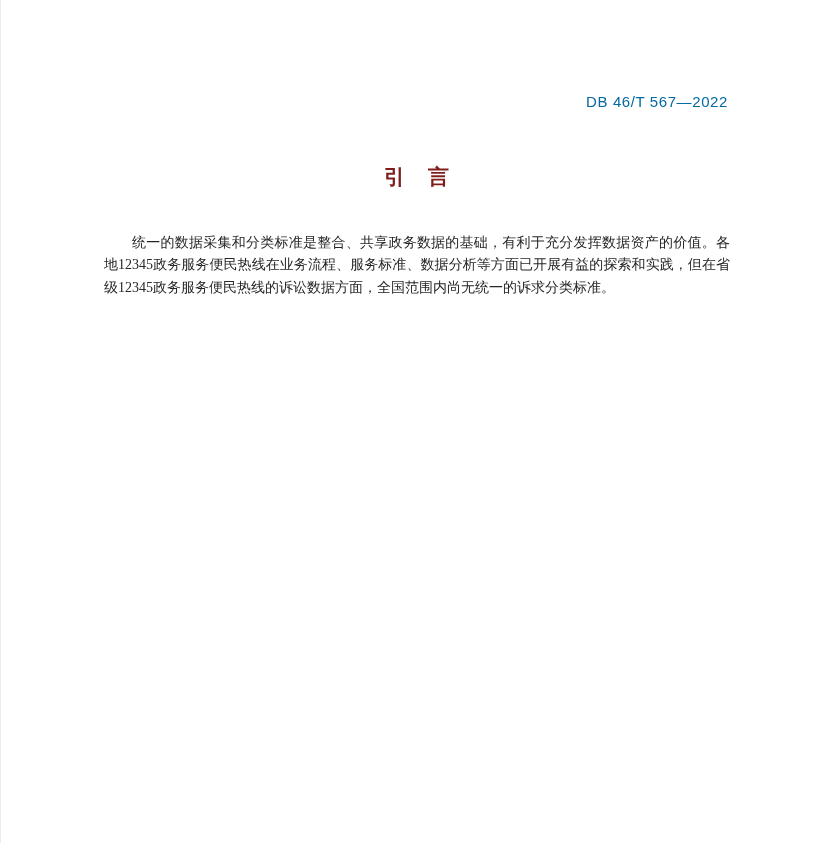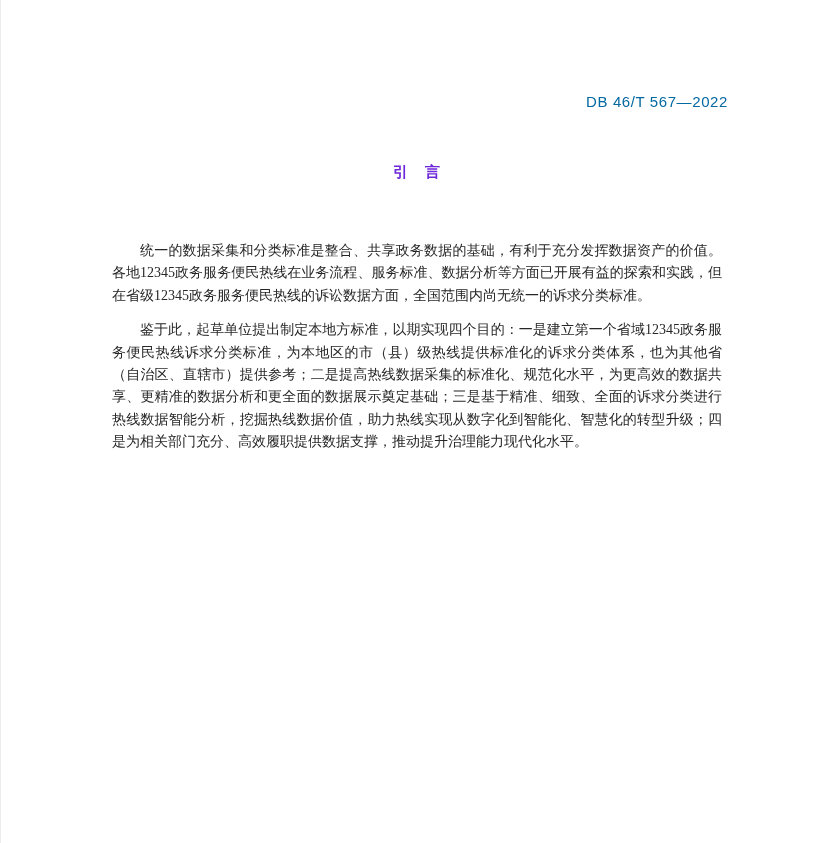"引 言" .doc-title { color: #6d28d9 -> #7f1d1d; font-size: 15px -> 21px }
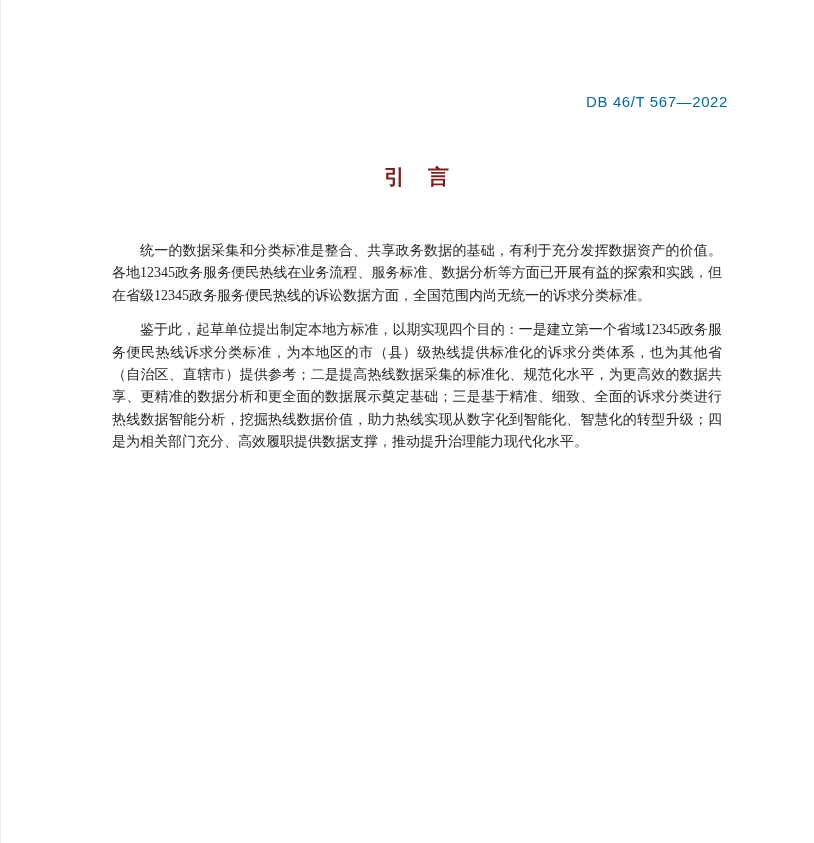"统一的数据采集和分类标准是整合、共享政务数据的基础，有利于充分发挥数据资产的价值" .doc-body p { margin: 12px -> 4px }
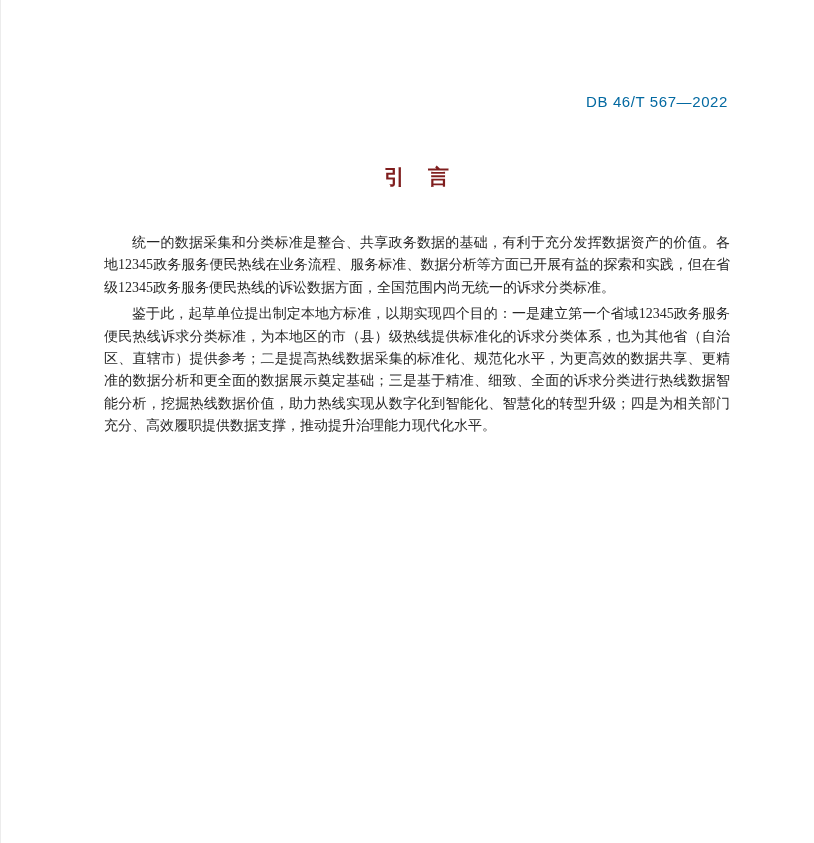"鉴于此，起草单位提出制定本地方标准，以期实现四个目的：一是建立第一个省域1234" p { html: <p>鉴于此，起草单位提出制定本地方标准，以期实现四个目的：一是建立第一个省域12345政务服务便民热线诉求分类标准，为本地区的市（县）级热线提供标准化的诉求分类体系，也为其他省（自治区、直辖市）提供参考；二是提高热线数据采集的标准化、规范化水平，为更高效的数据共享、更精准的数据分析和更全面的数据展示奠定基础；三是基于精准、细致、全面的诉求分类进行热线数据智能分析，挖掘热线数据价值，助力热线实现从数字化到智能化、智慧化的转型升级；四是为相关部门充分、高效履职提供数据支撑，推动提升治理能力现代化水平。</p> -> none }
